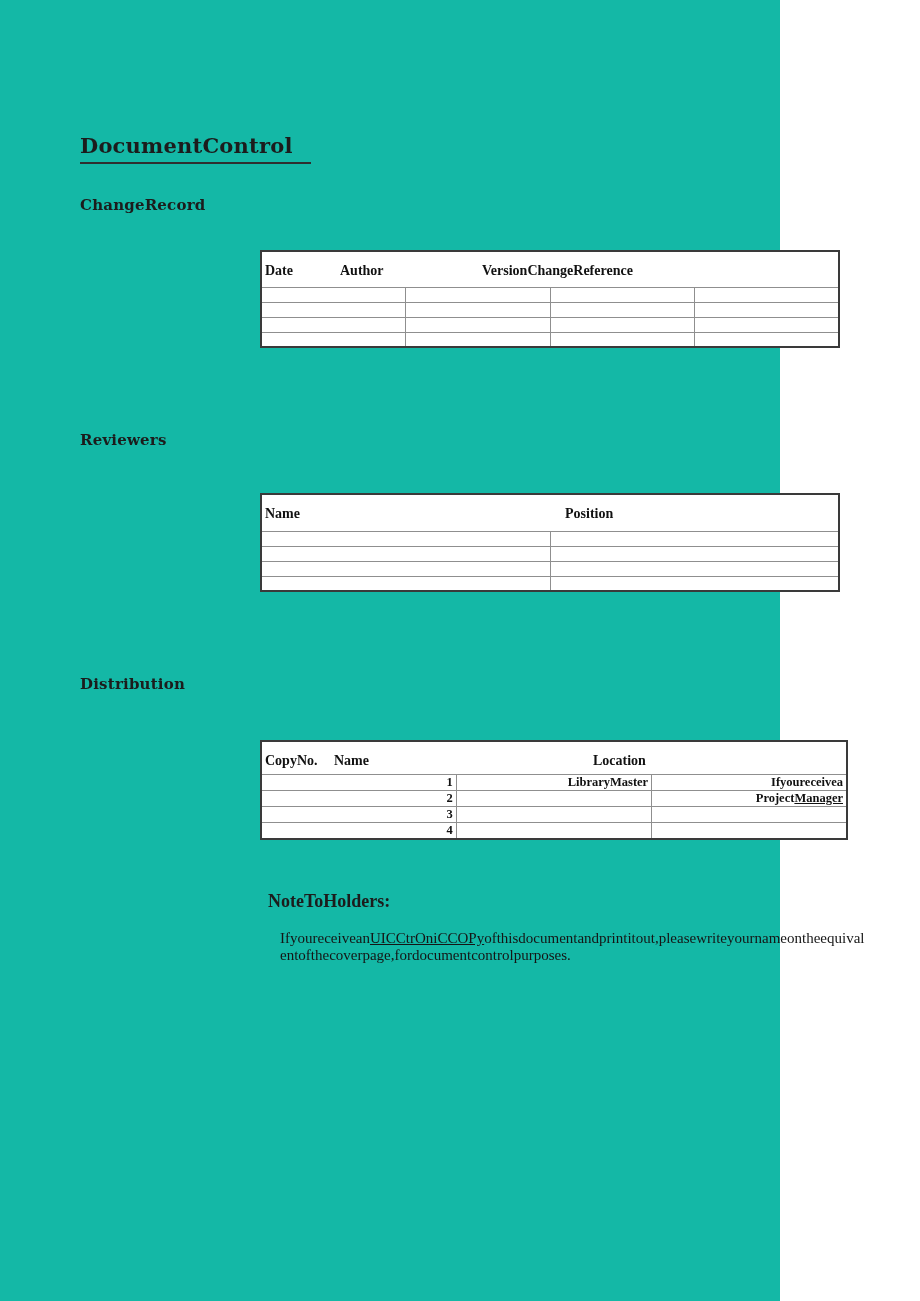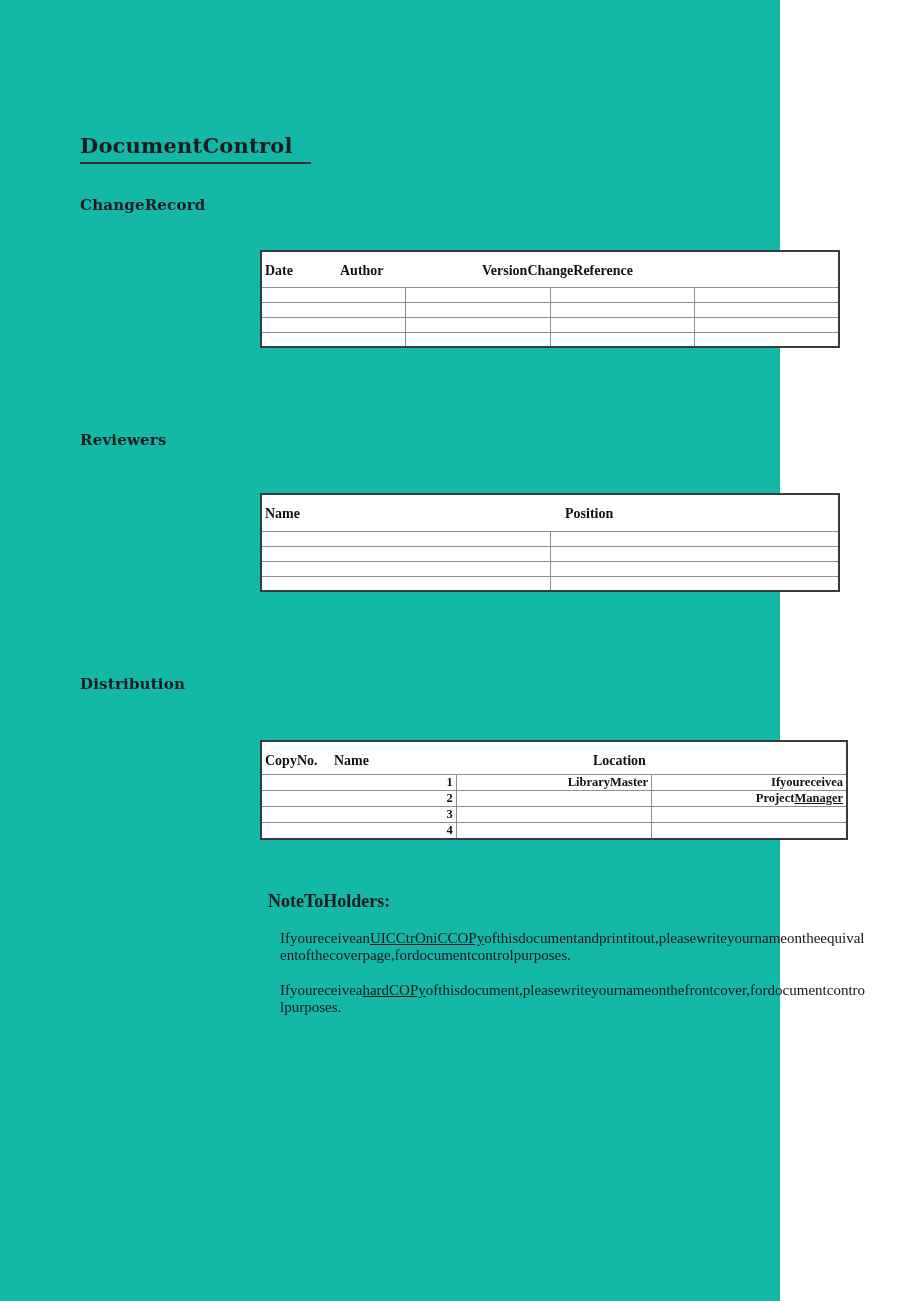"IfyoureceiveahardCOPyofthisdocument,plea" p.note-para { html: <p><span>Ifyoureceivea</span><span>hardCOPy</span><span>ofthisdocument,pleasewriteyournameonthefrontcover,fordocumentcontrolpurposes.</span></p> -> none }
